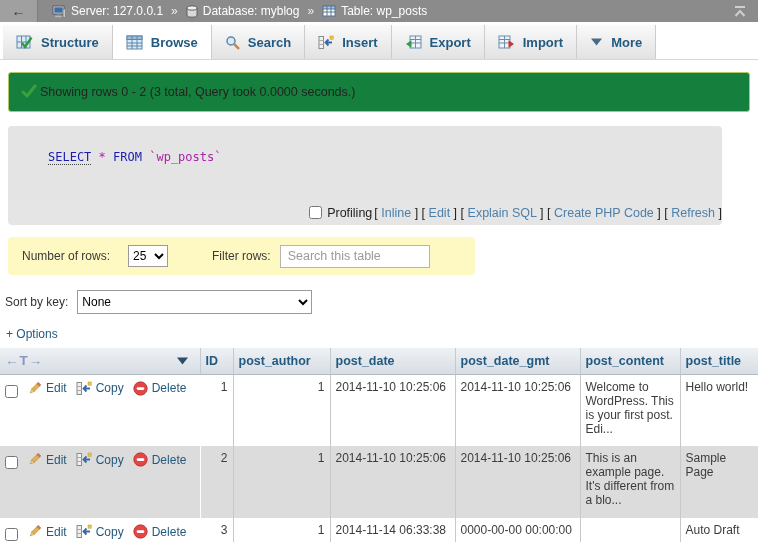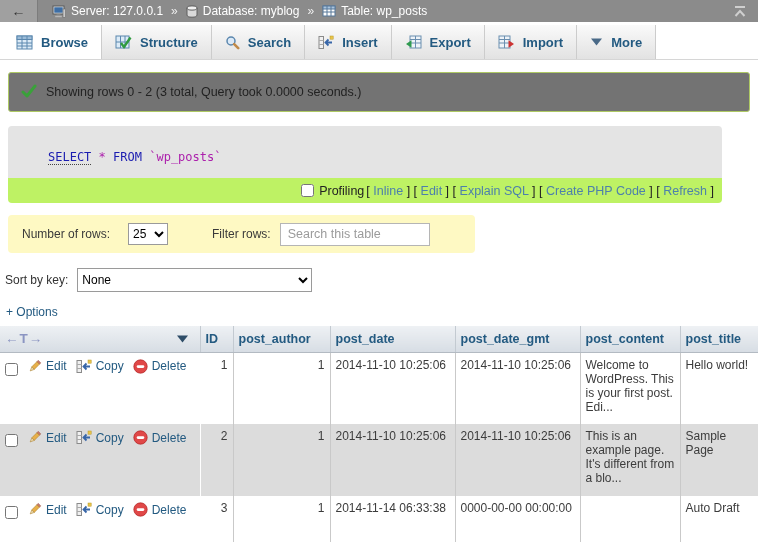"Browse" div.tab { order: before "Structure" -> after "Structure" }
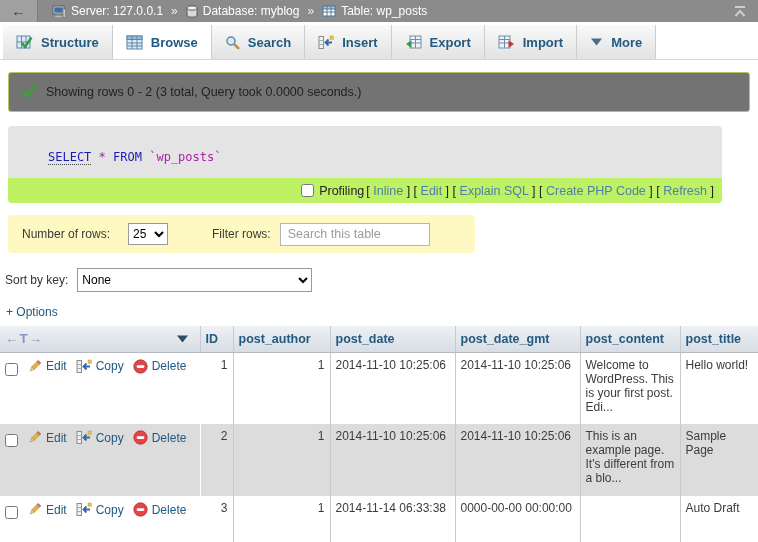"Showing rows 0 - 2" .msg { background: #737373 -> #15803d; gap: 9px -> 3px }
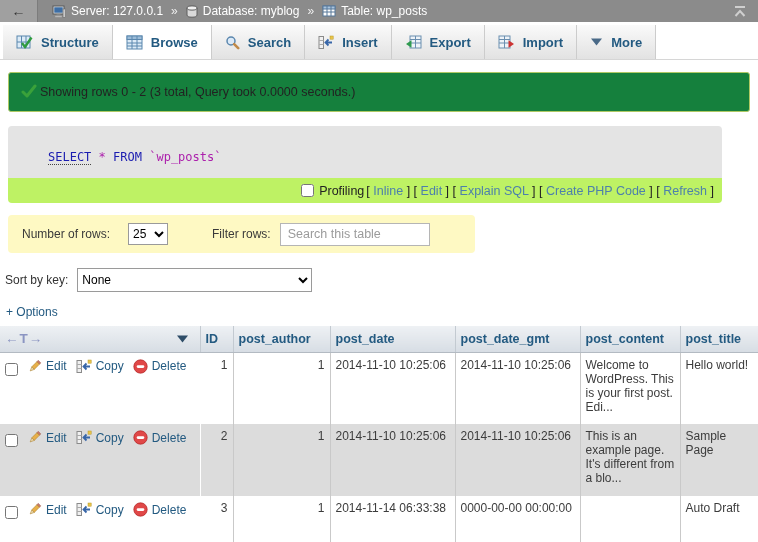"SELECT * FROM `wp_posts`" .sqlarea { height: 52px -> 74px }
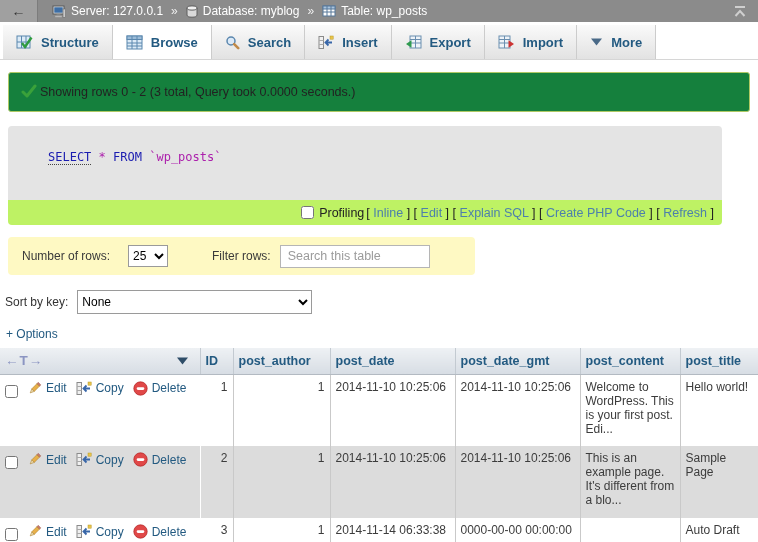"Profiling" .profbar { background: #bef264 -> #e5e5e5; padding-right: 8px -> none }
